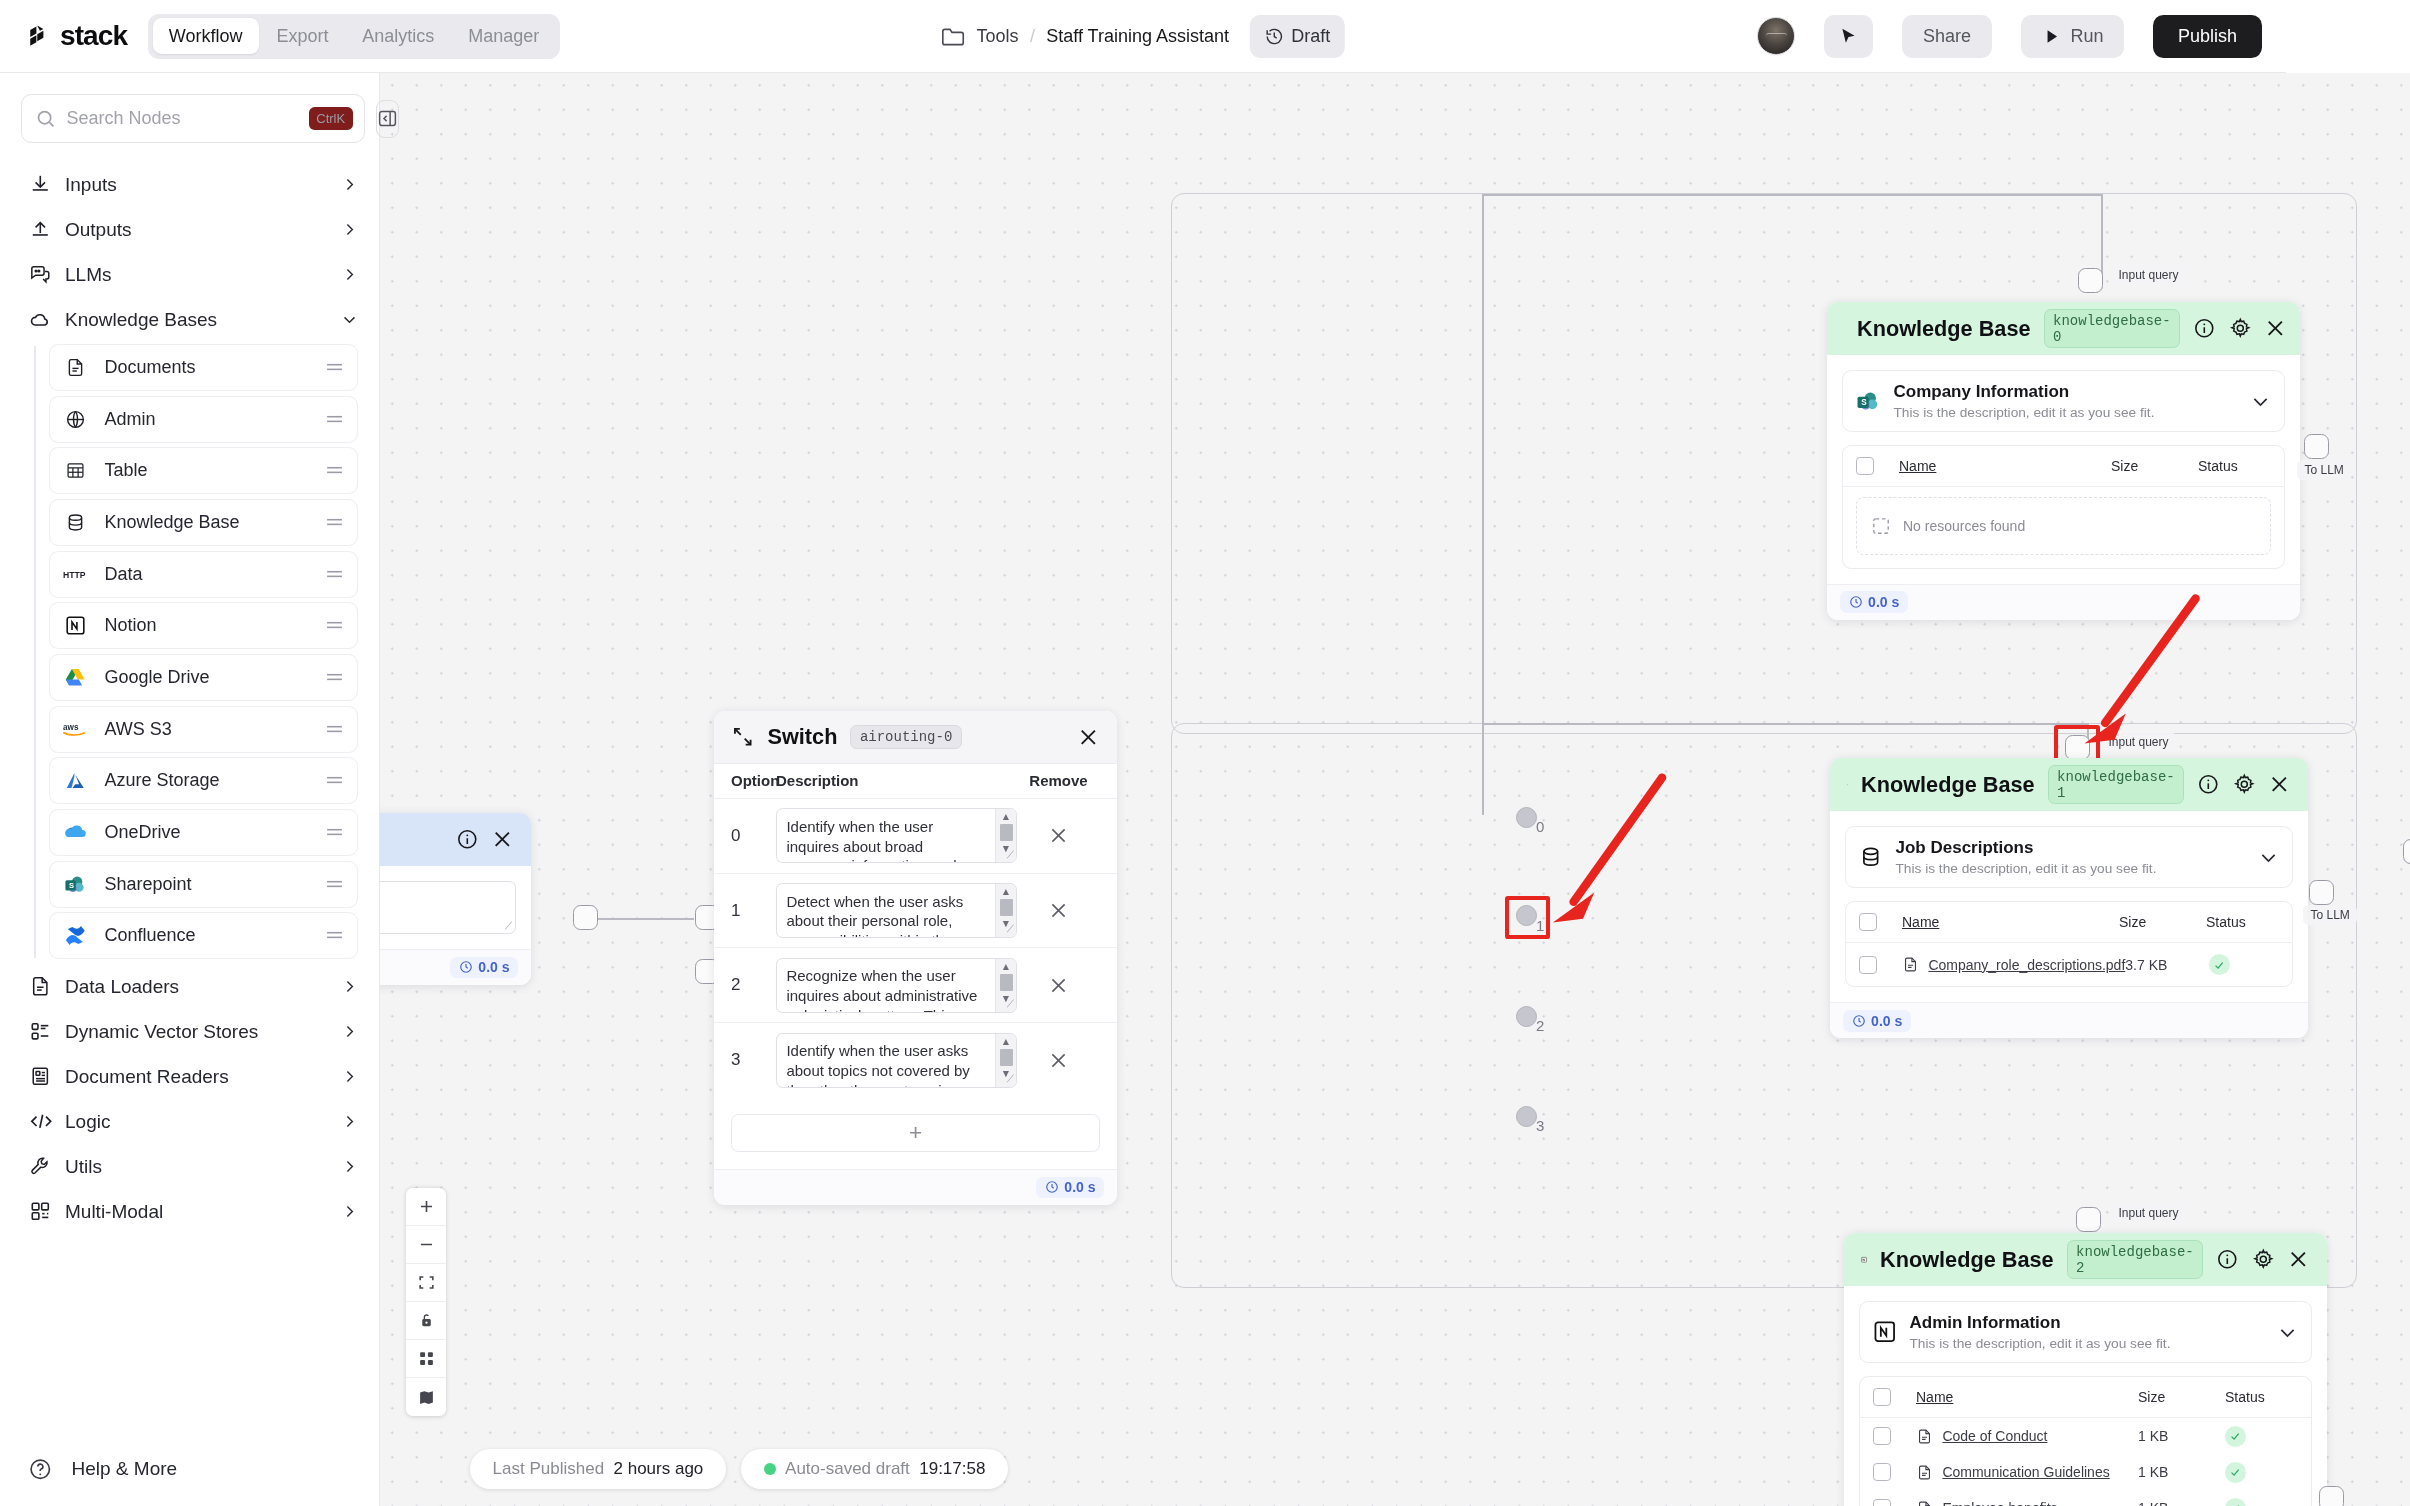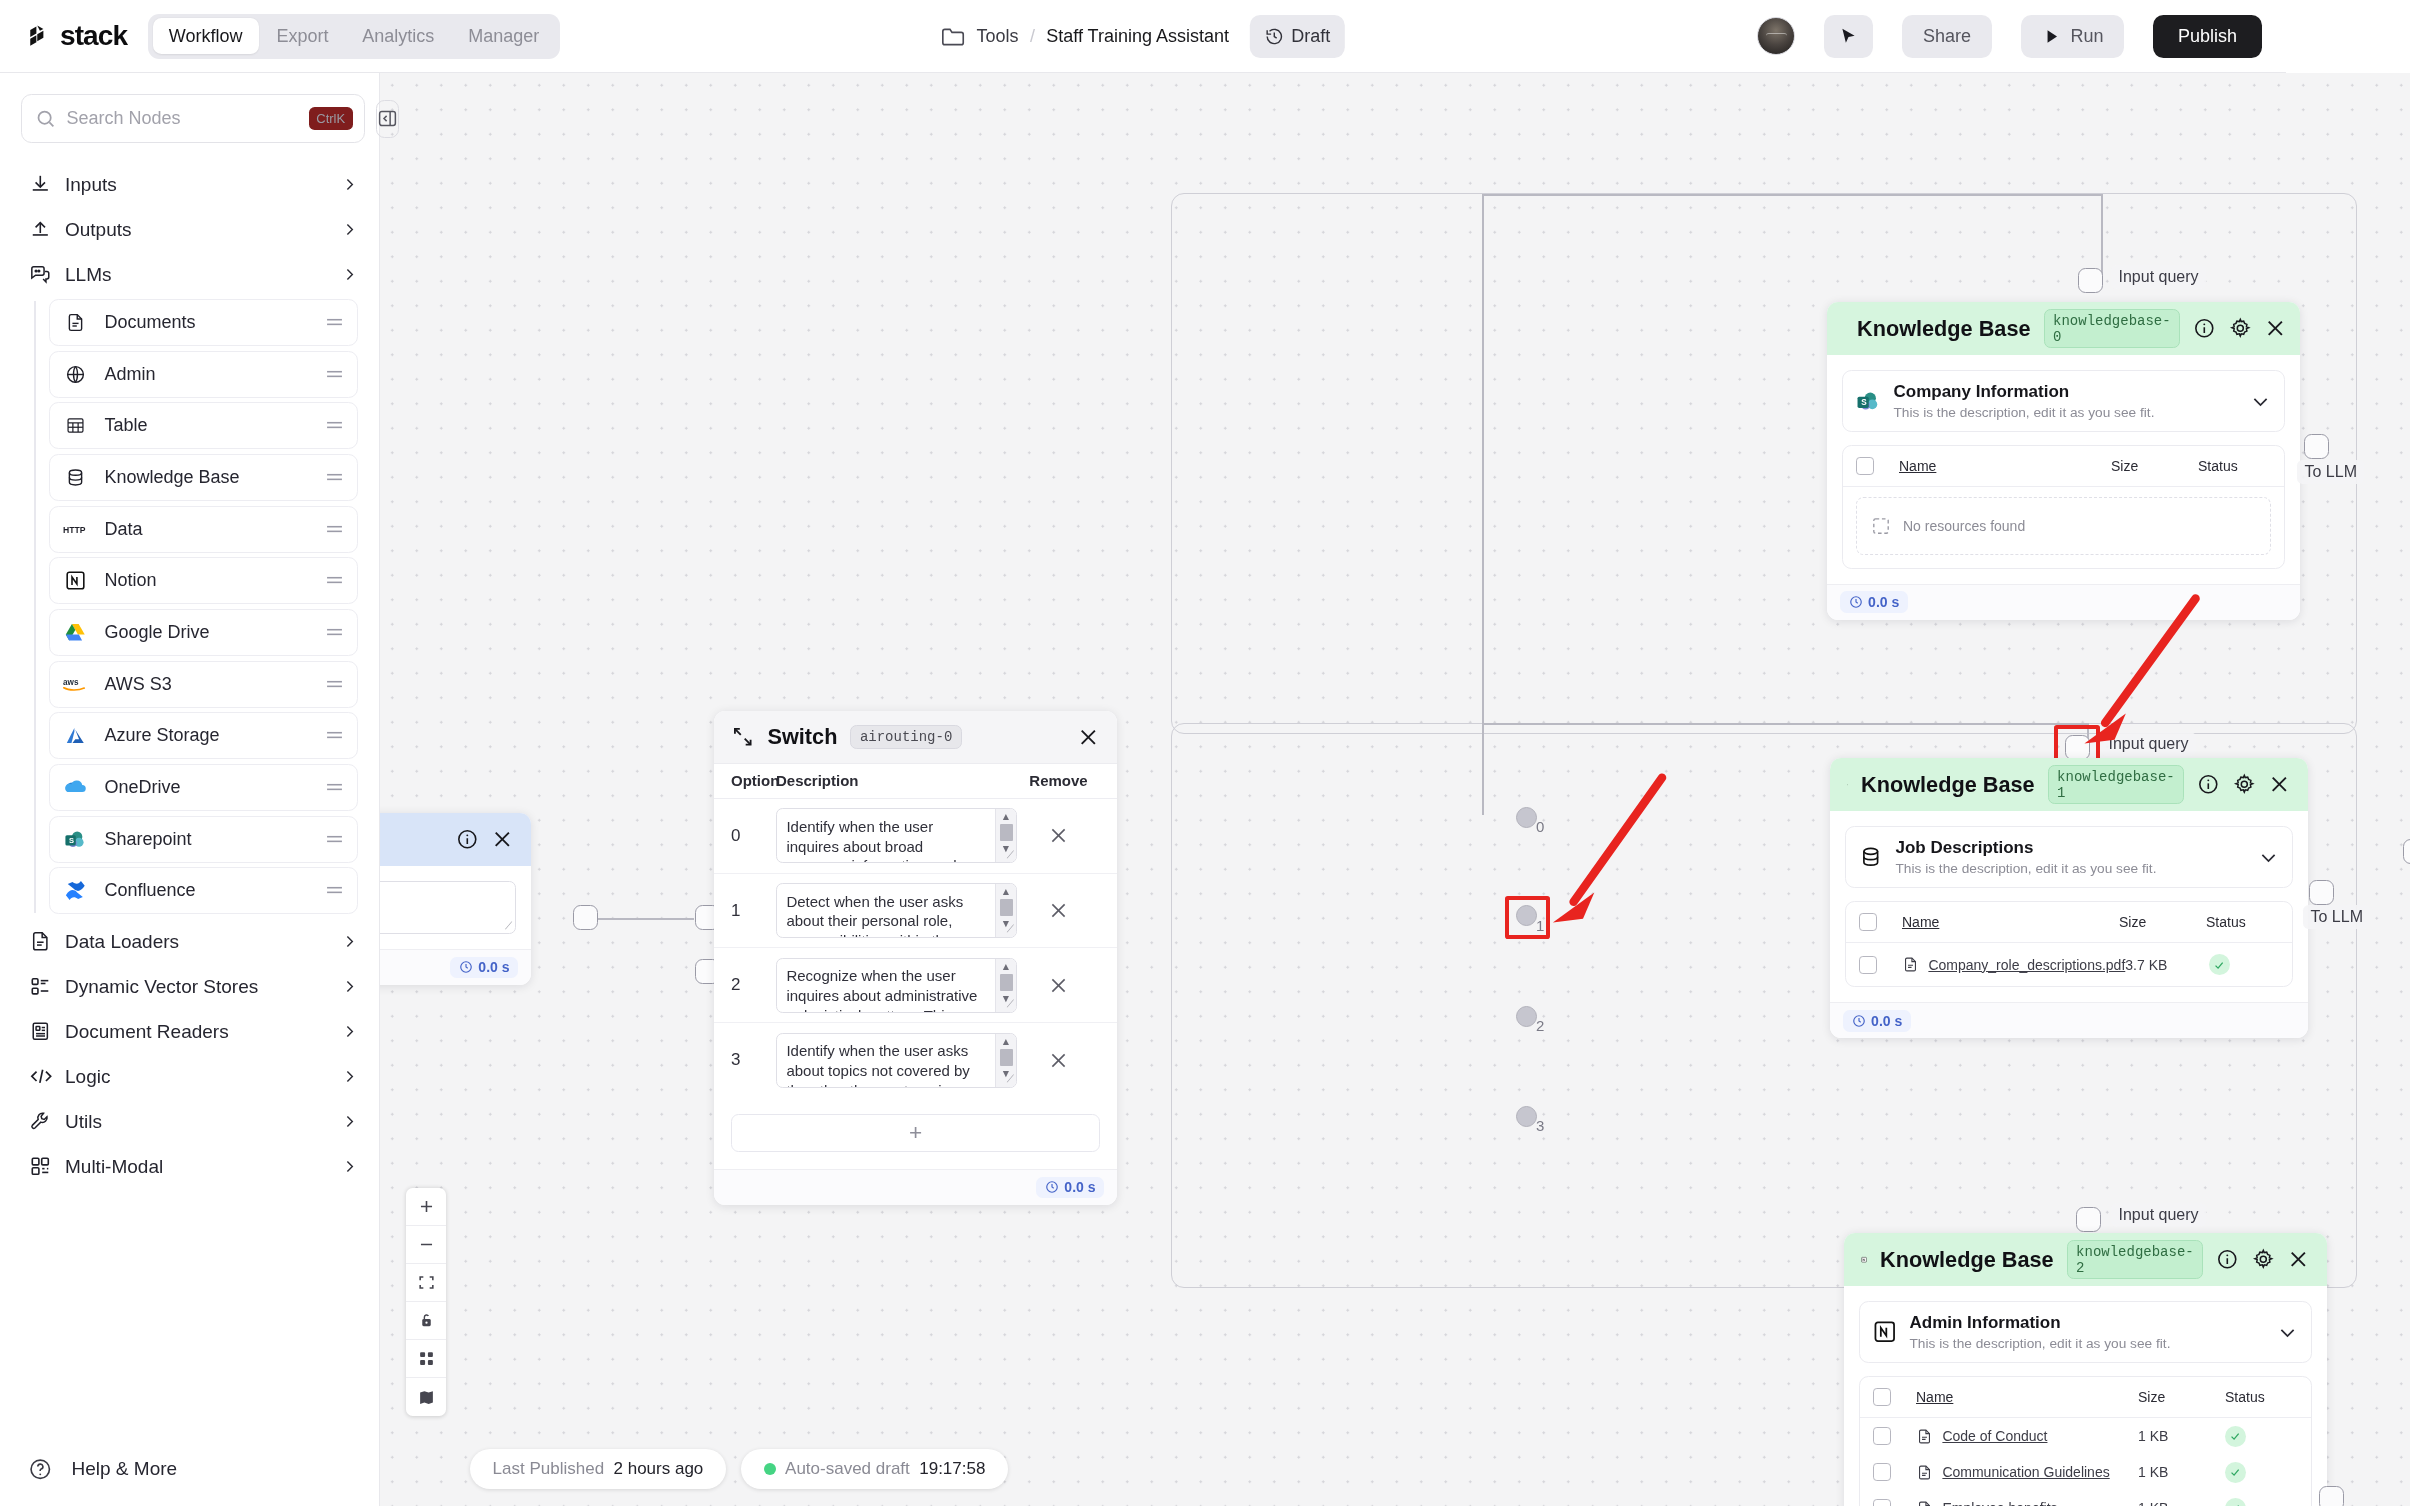"Input query" .port-lbl { font-size: 16px -> 12px }
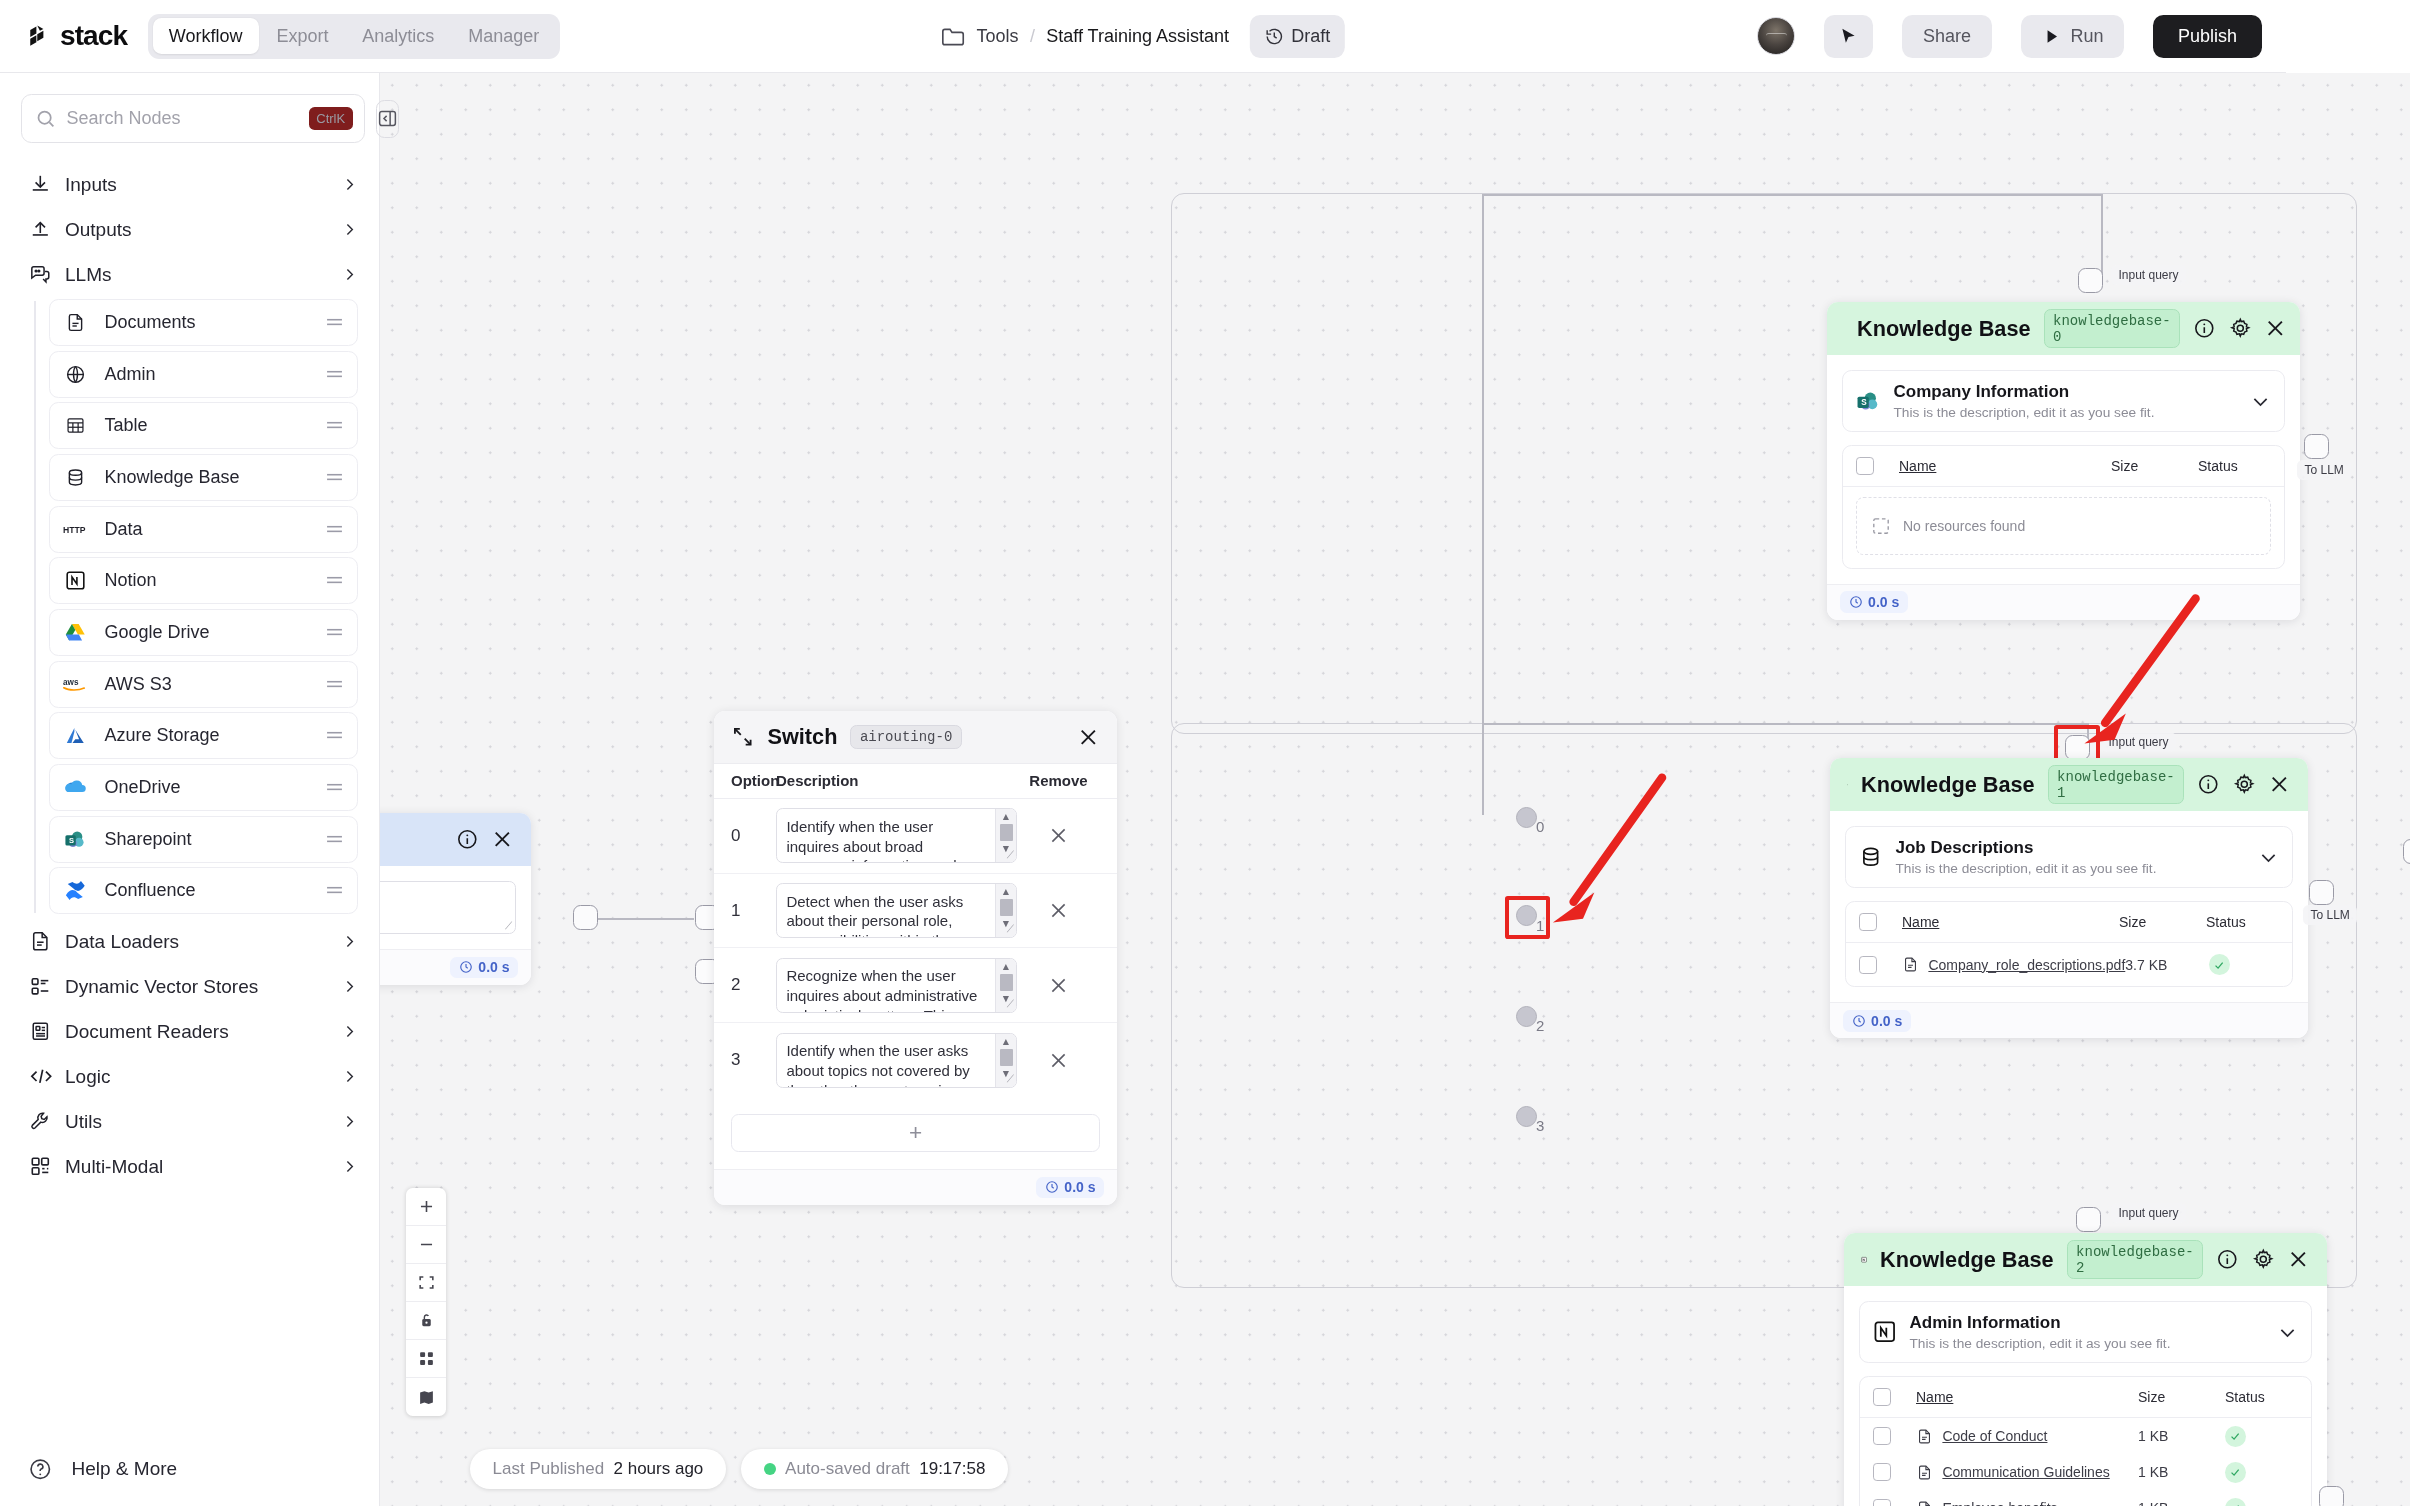"Knowledge Bases" div.cat-row { html: none -> <div> <span> <svg> <path></path> </svg> </span> <span>Knowledge Bases</span> <svg> <path></path> </svg> </div> }
